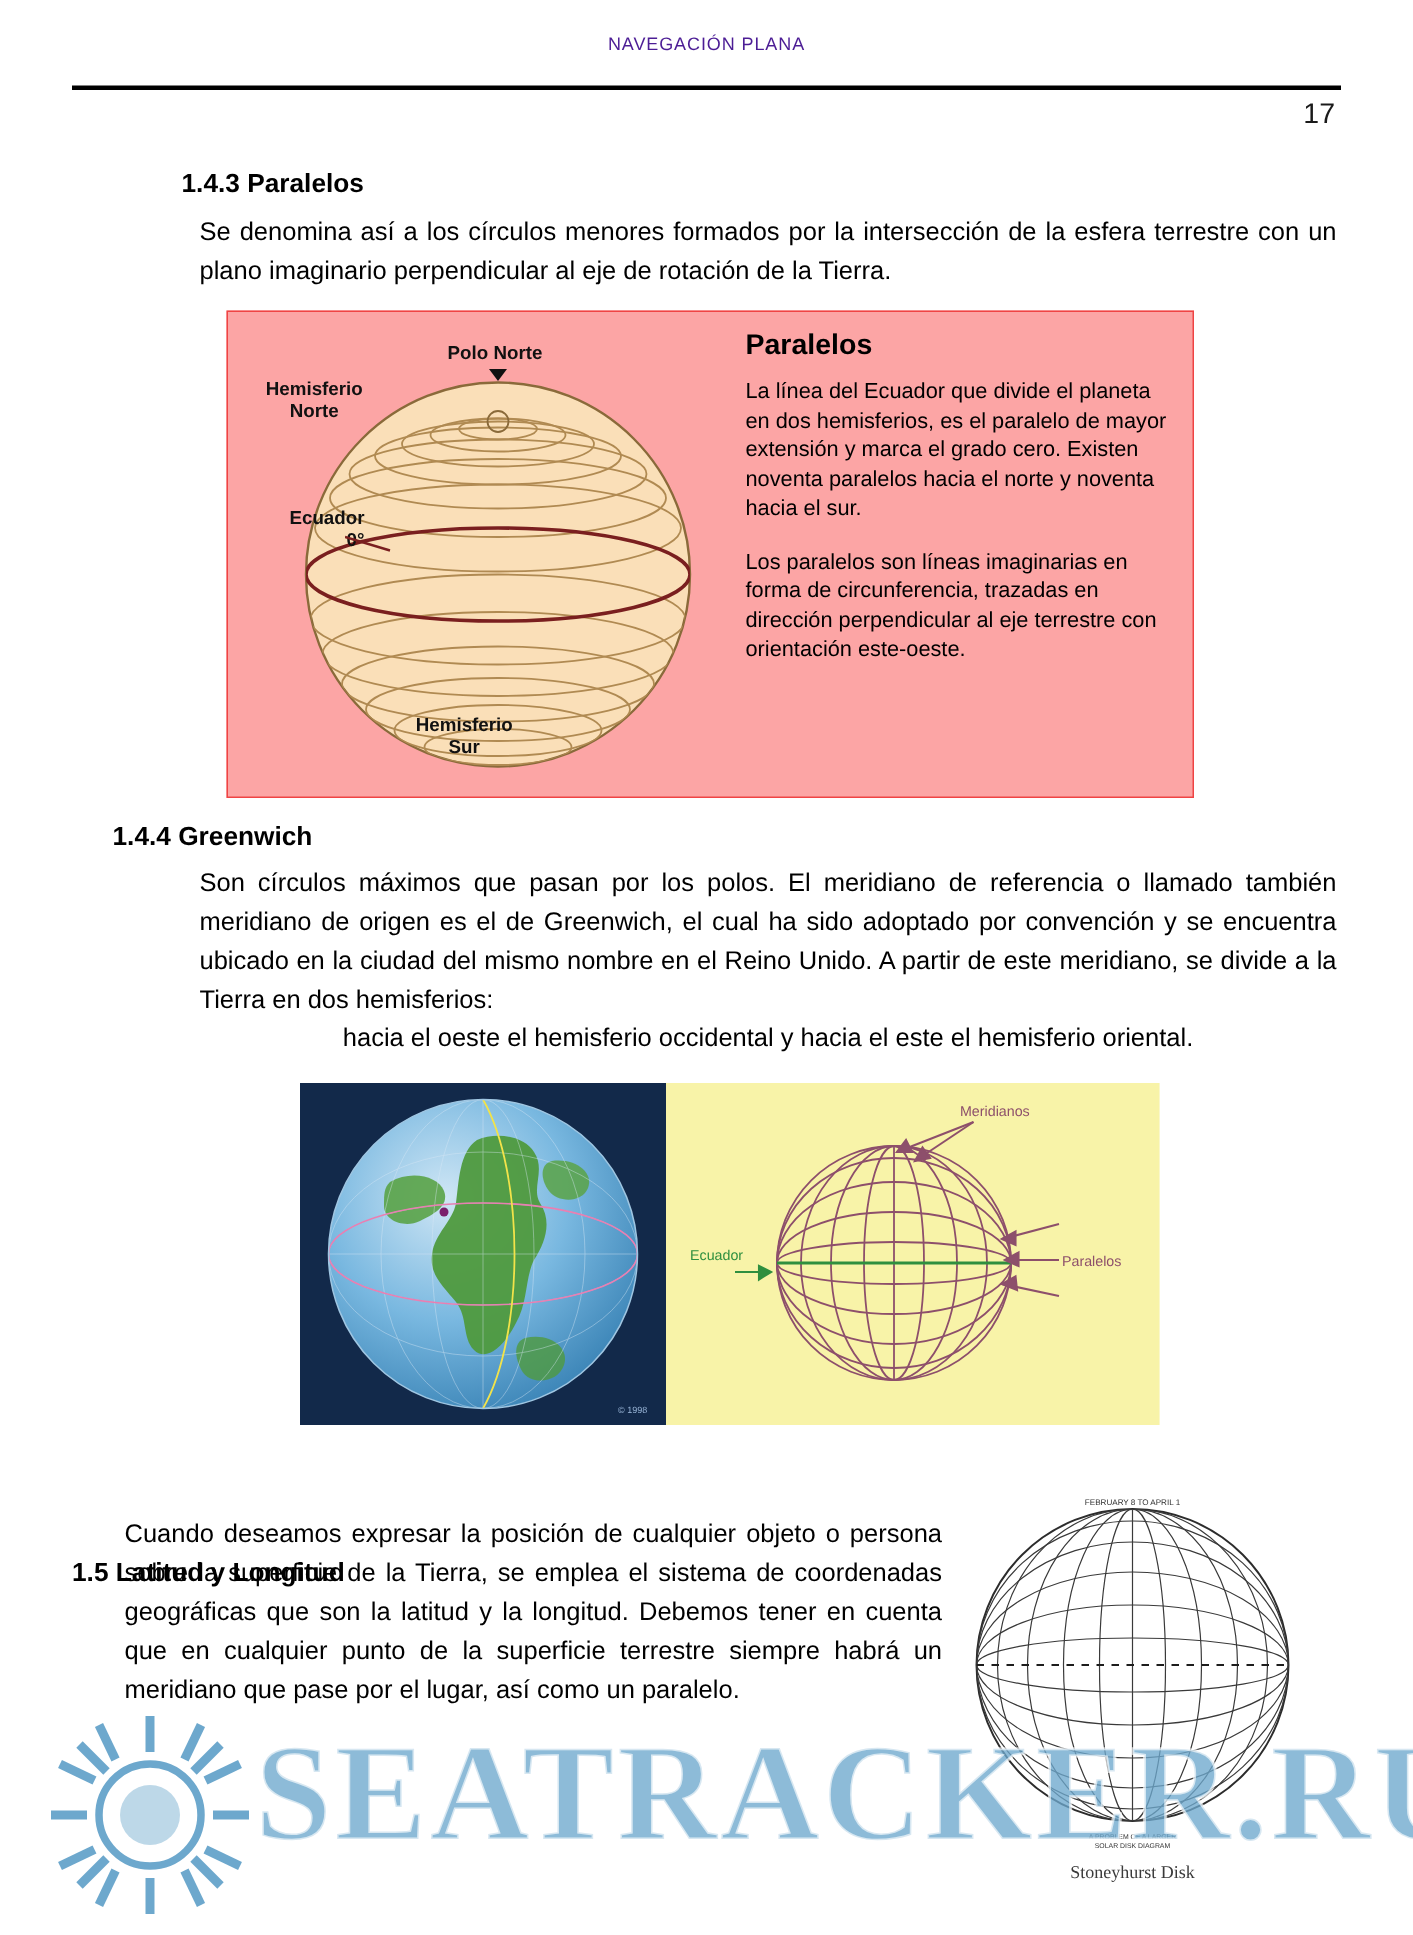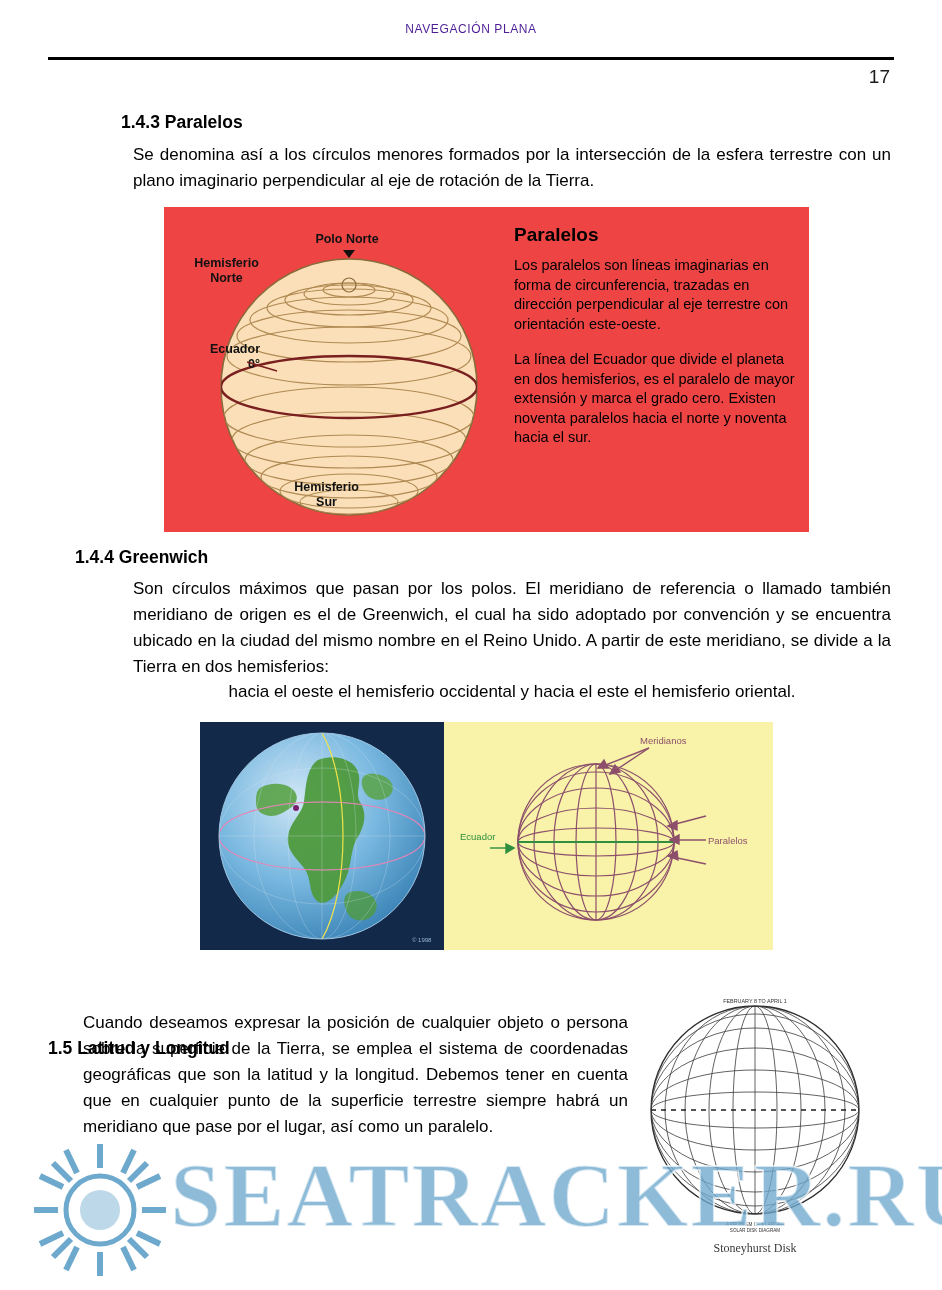"Polo Norte" .fig-paralelos { background: #ef4444 -> #fca5a5; border: 5px solid #ef4444 -> 1px solid #ef4444; left: 164px -> 151px }
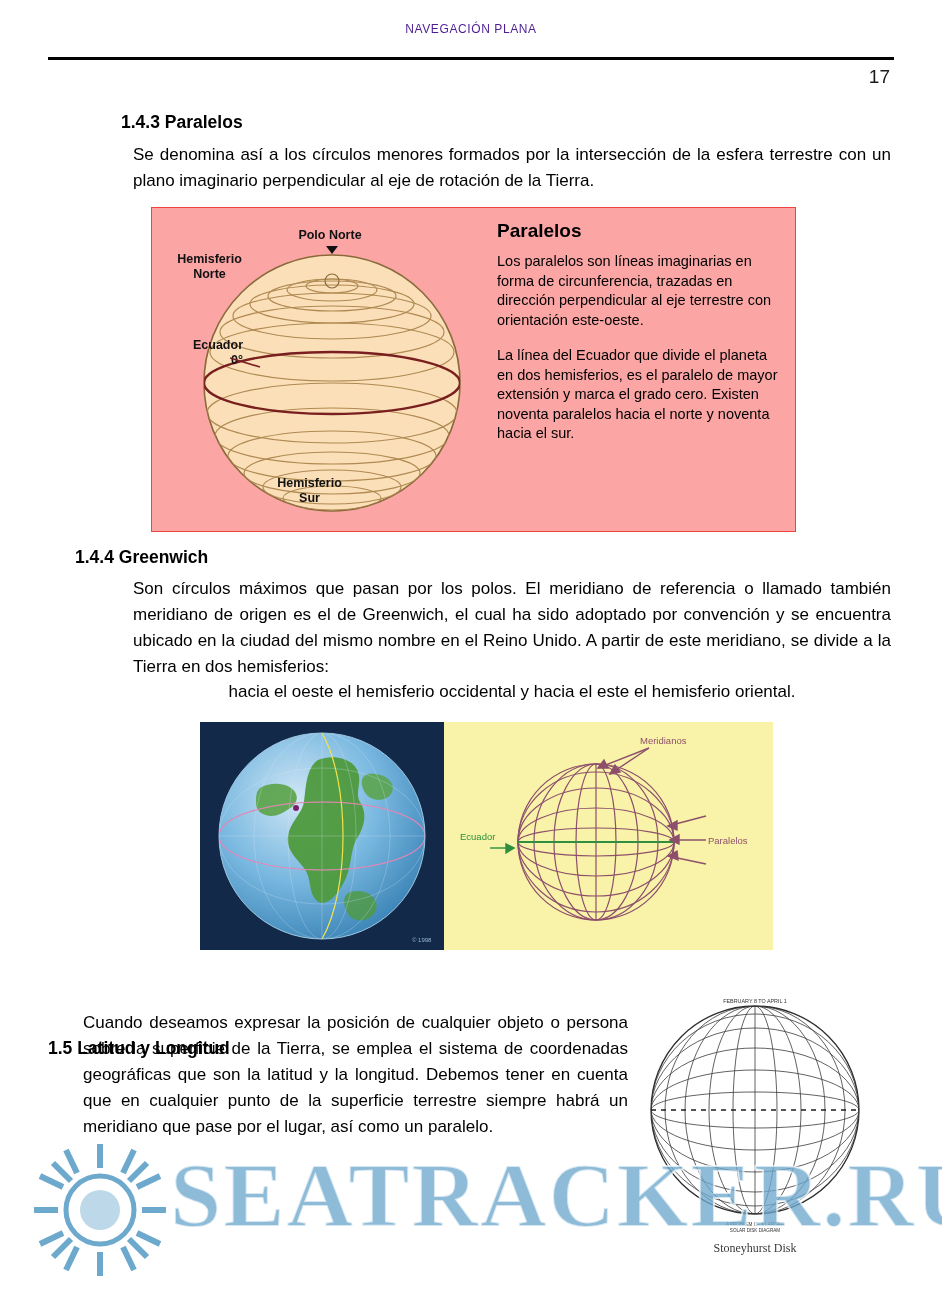"Los paralelos son líneas imaginarias" p { order: before "La línea del Ecuador que" -> after "La línea del Ecuador que" }
